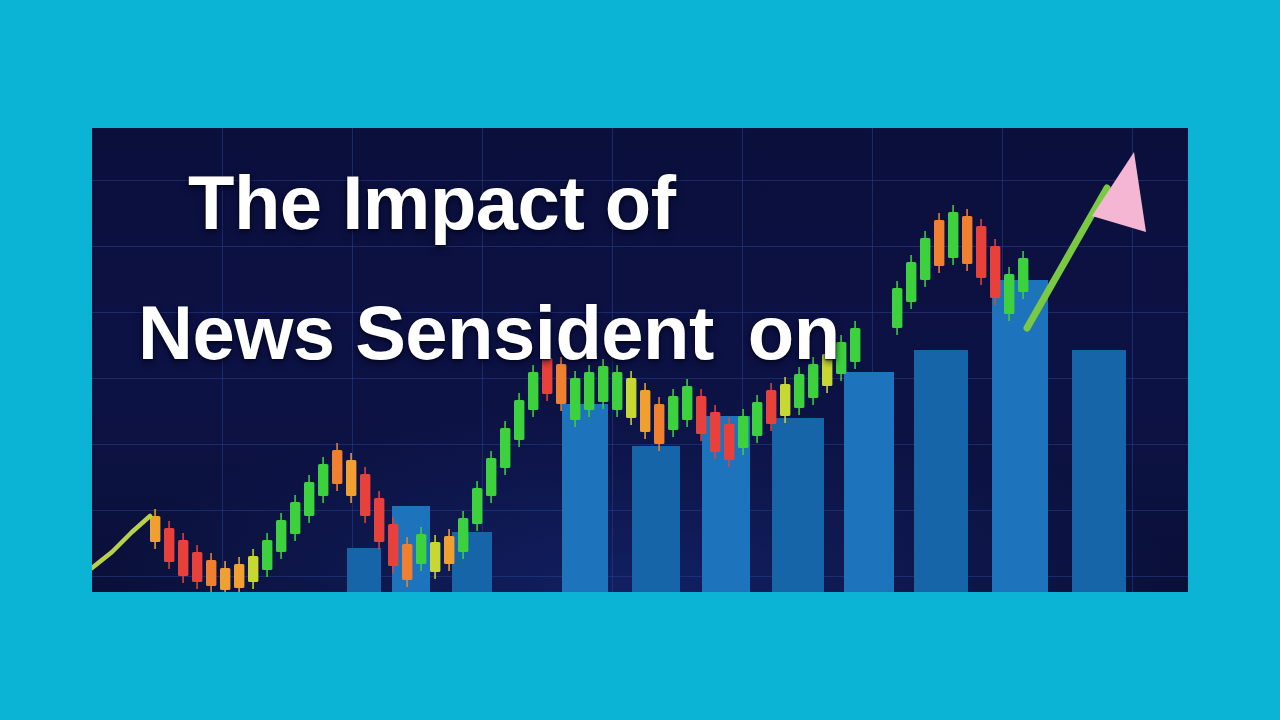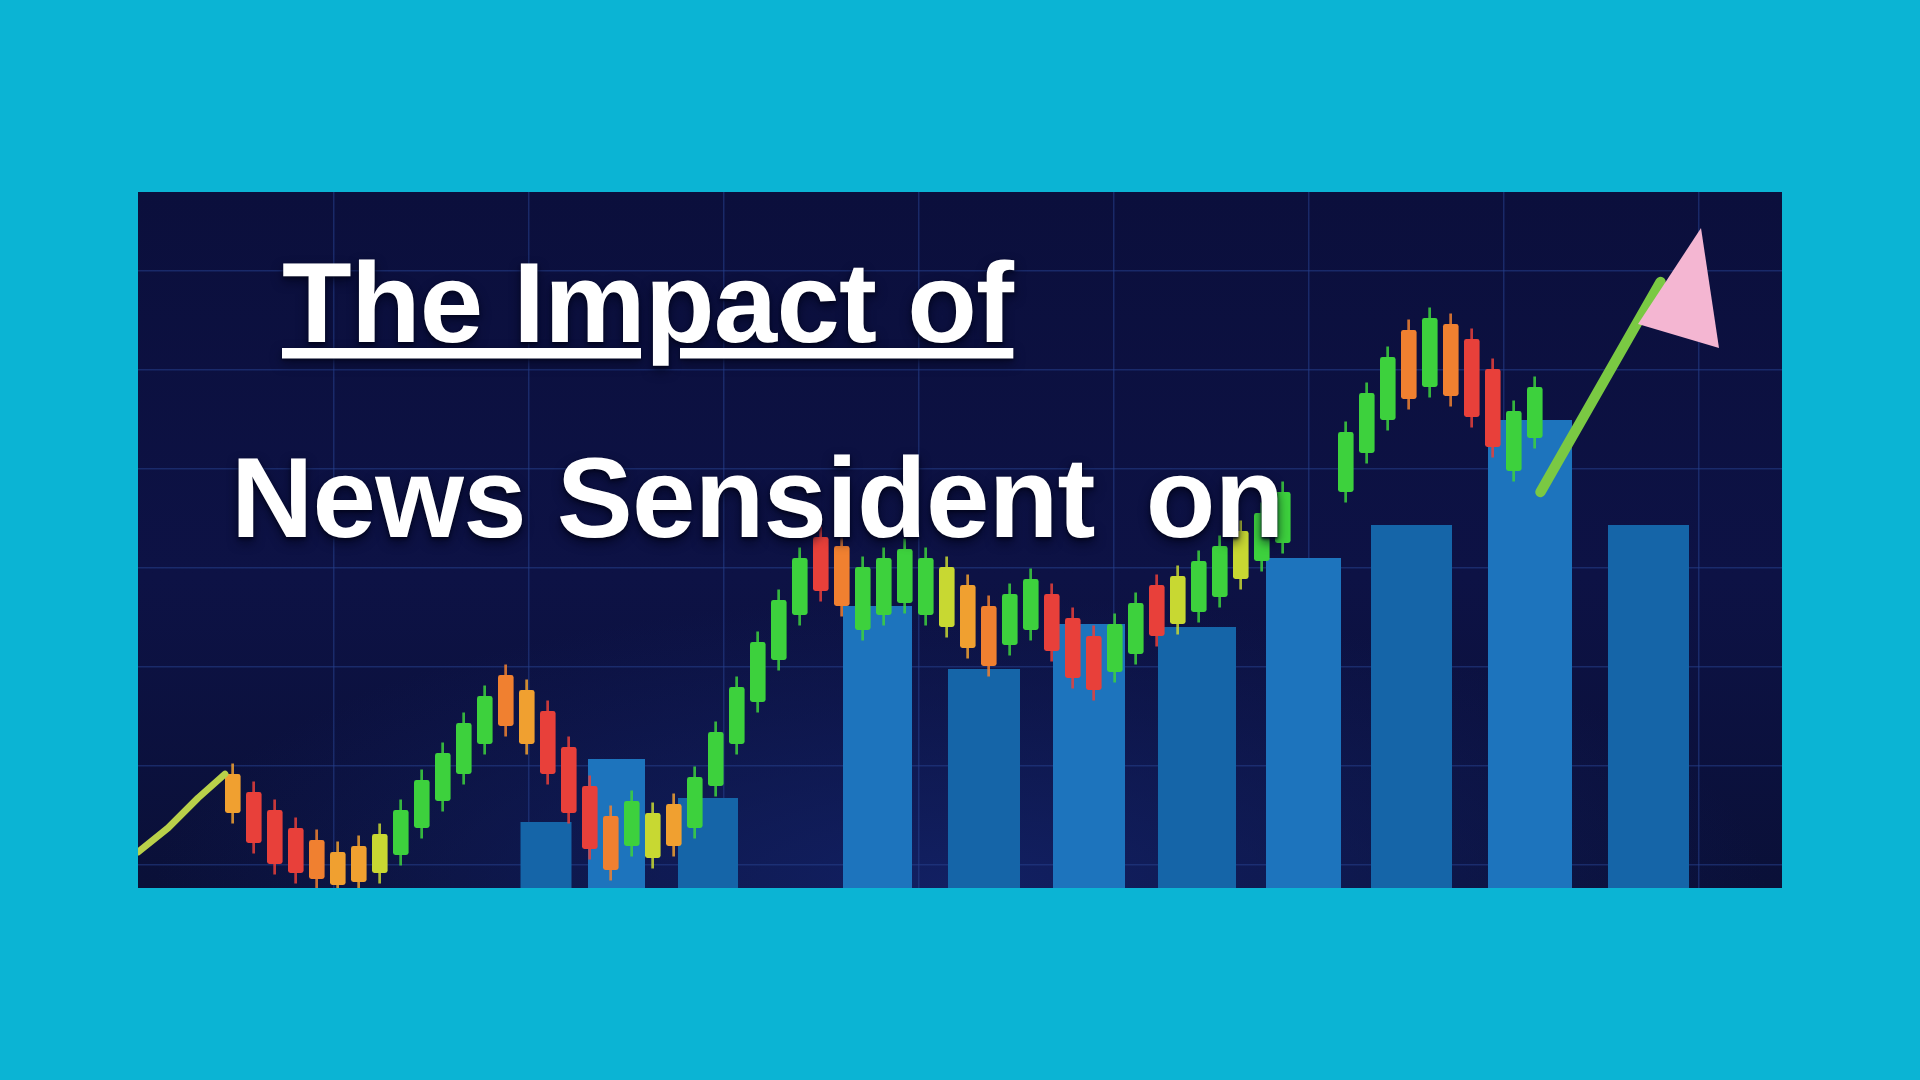"The Impact of" #title-line-1 { text-decoration: underline -> none }
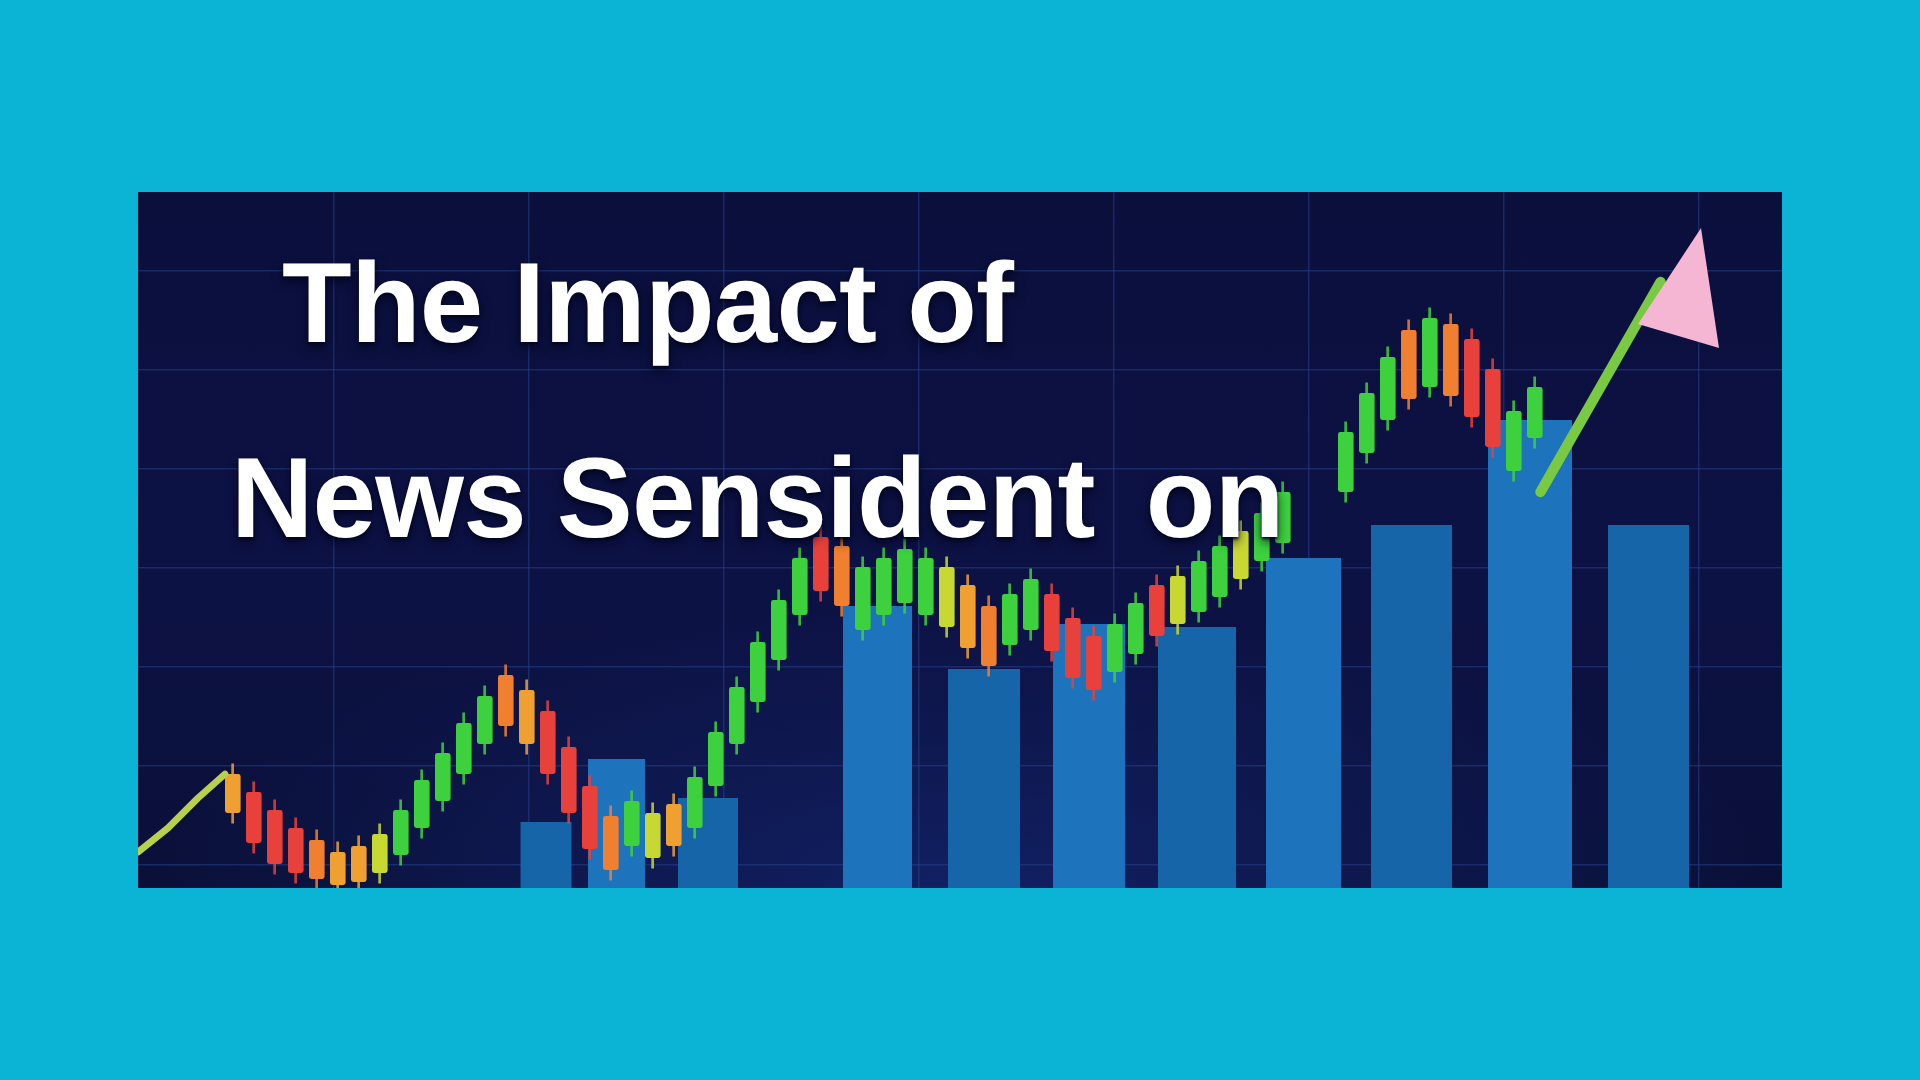"News Sensident on" #title-line-2 { padding-left: 62px -> 46px }
